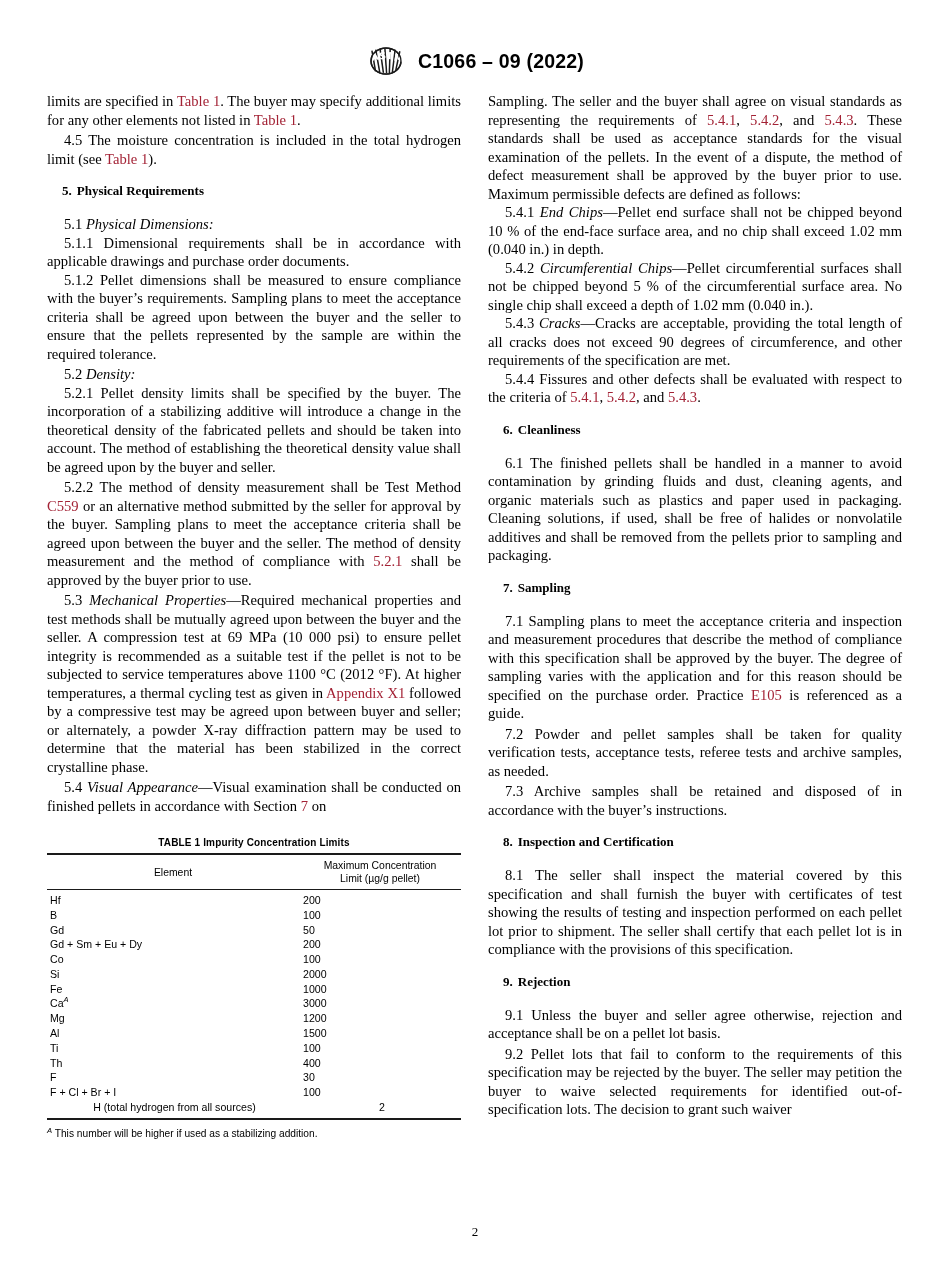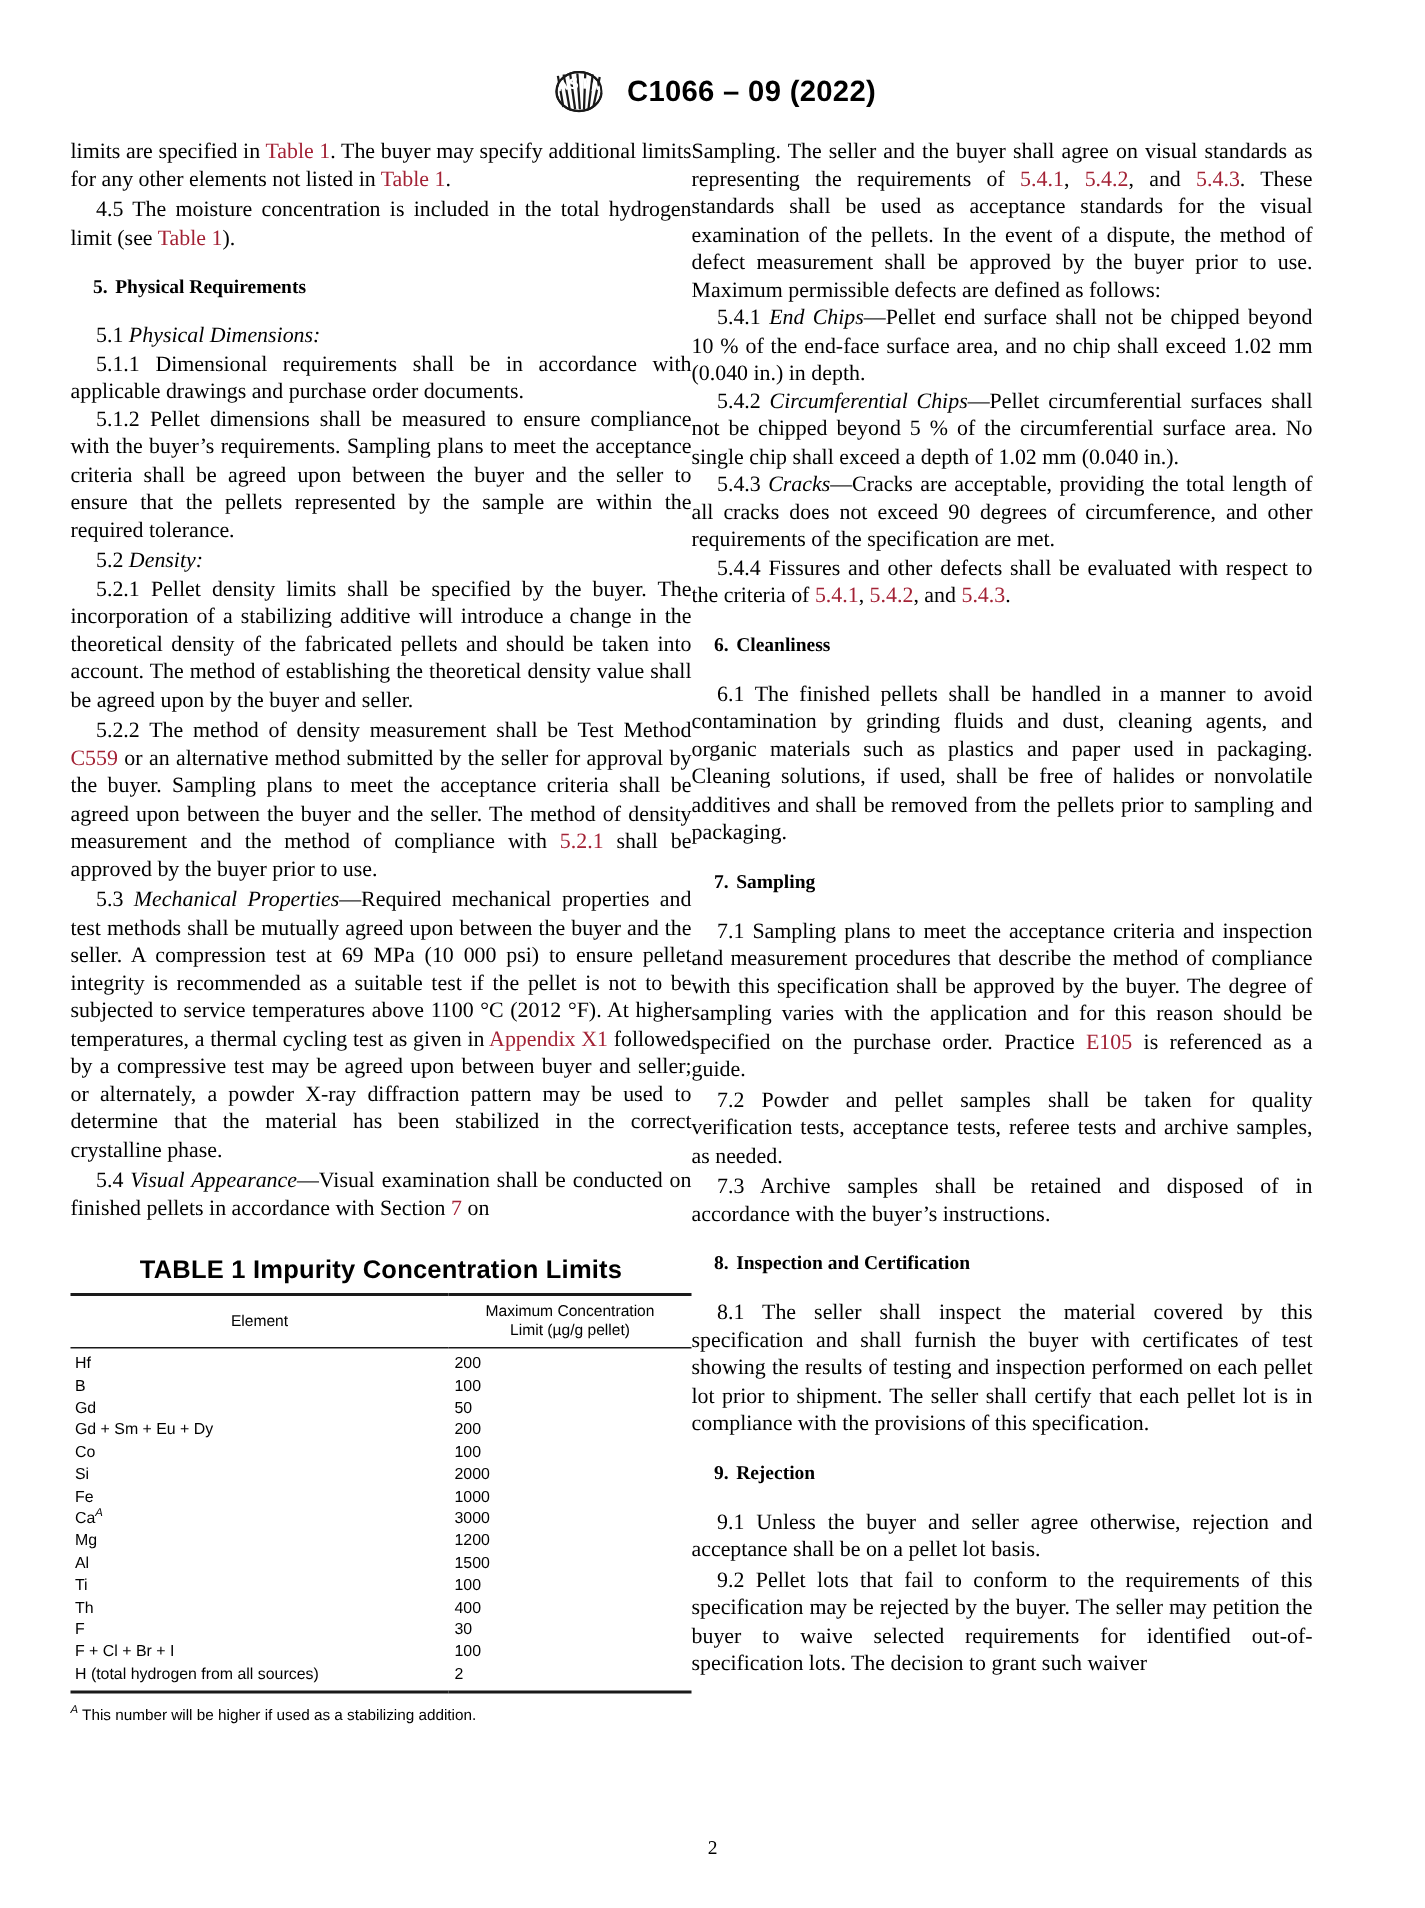"limits are specified in Table" .columns { gap: none -> 27px }
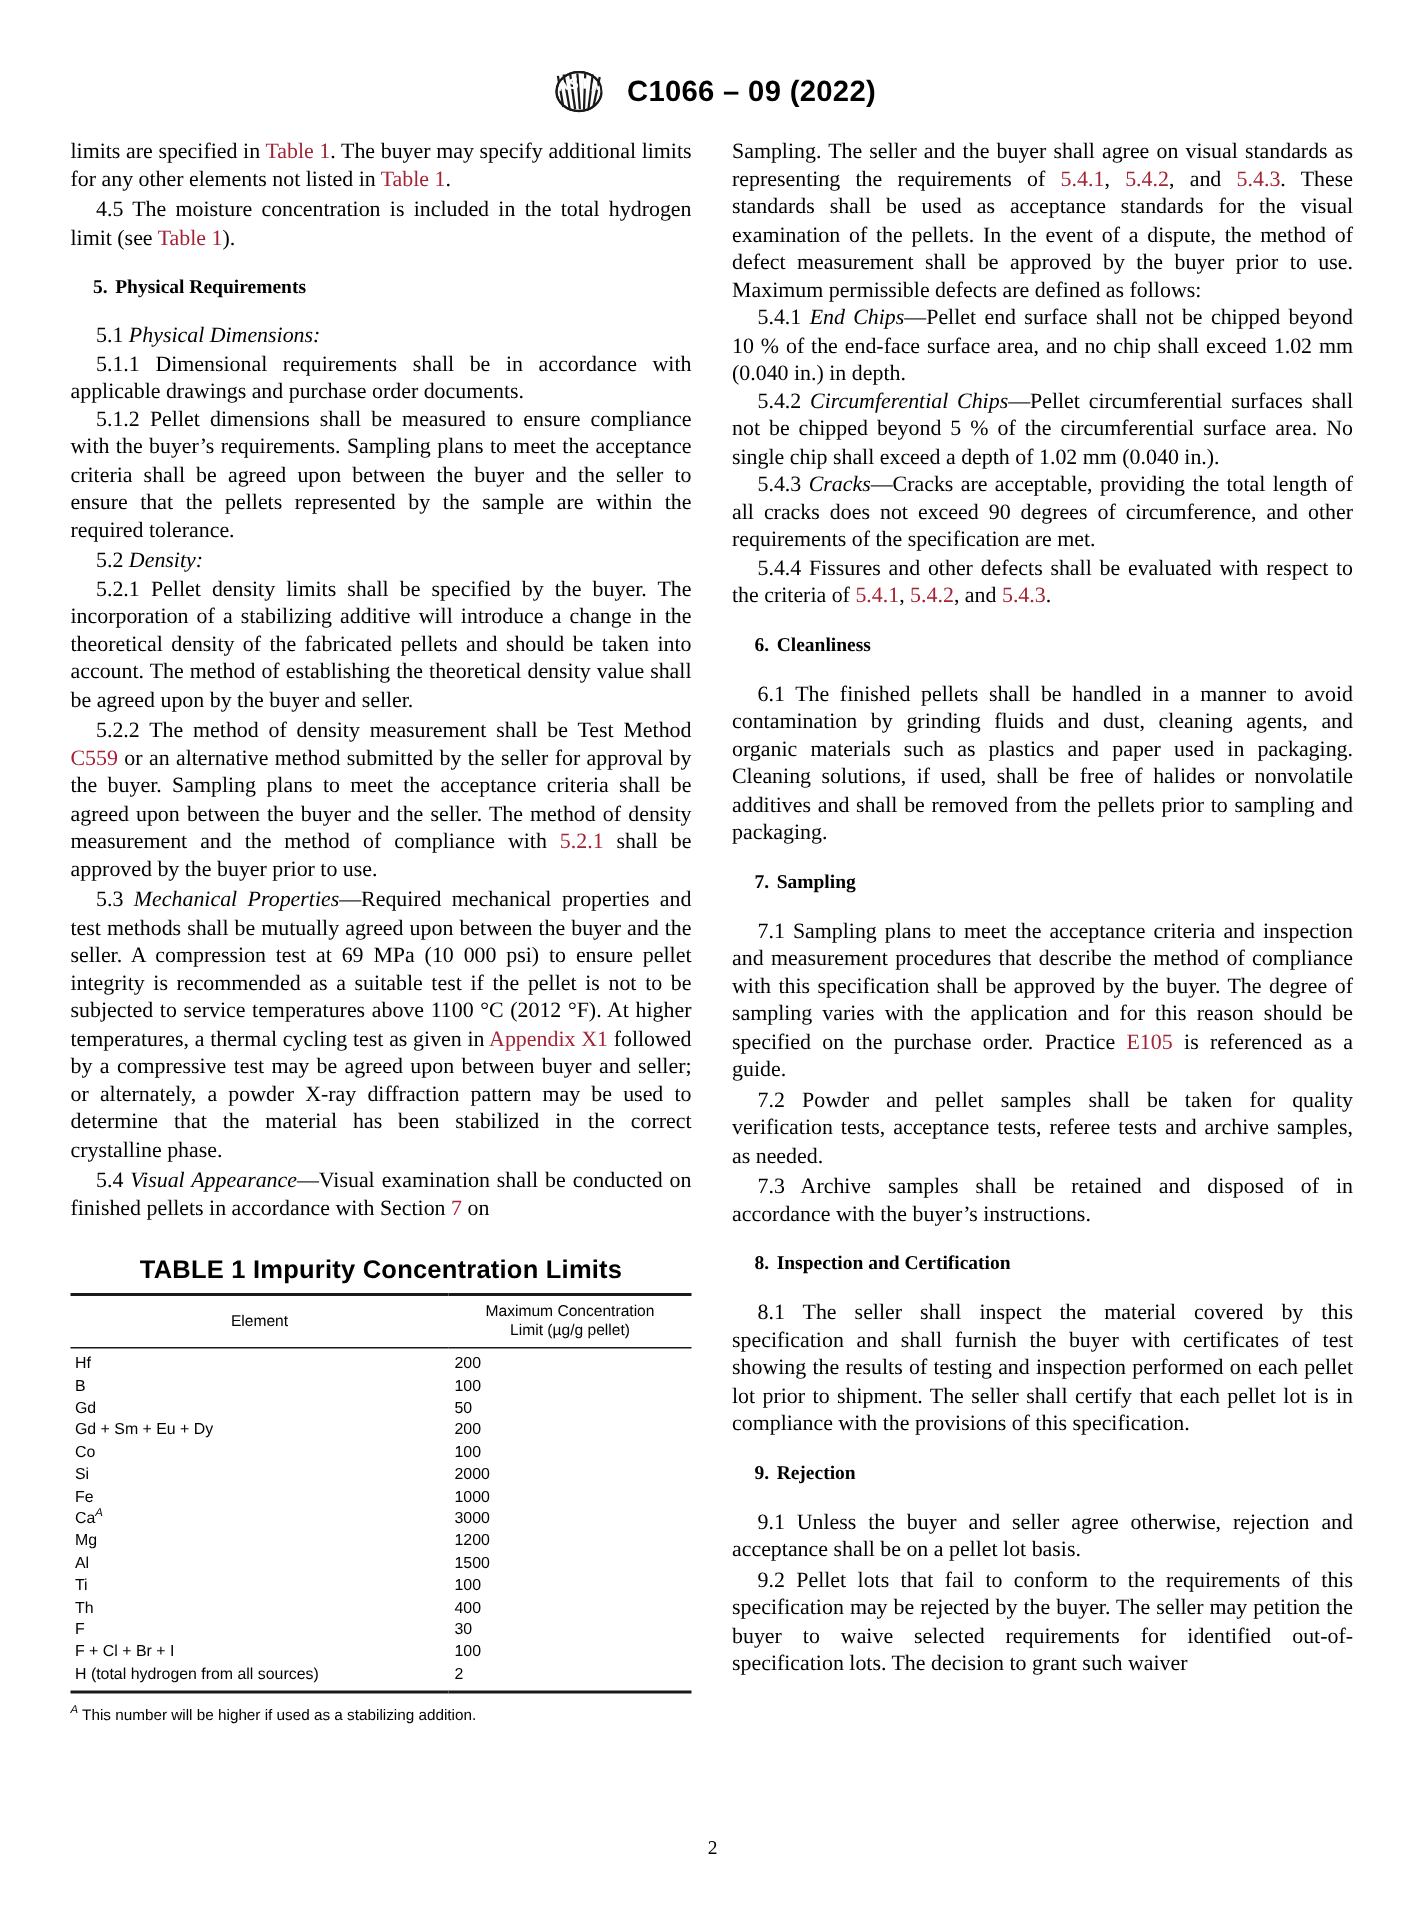"TABLE 1 Impurity Concentration Limits" .table-caption { font-size: 17px -> 10px }
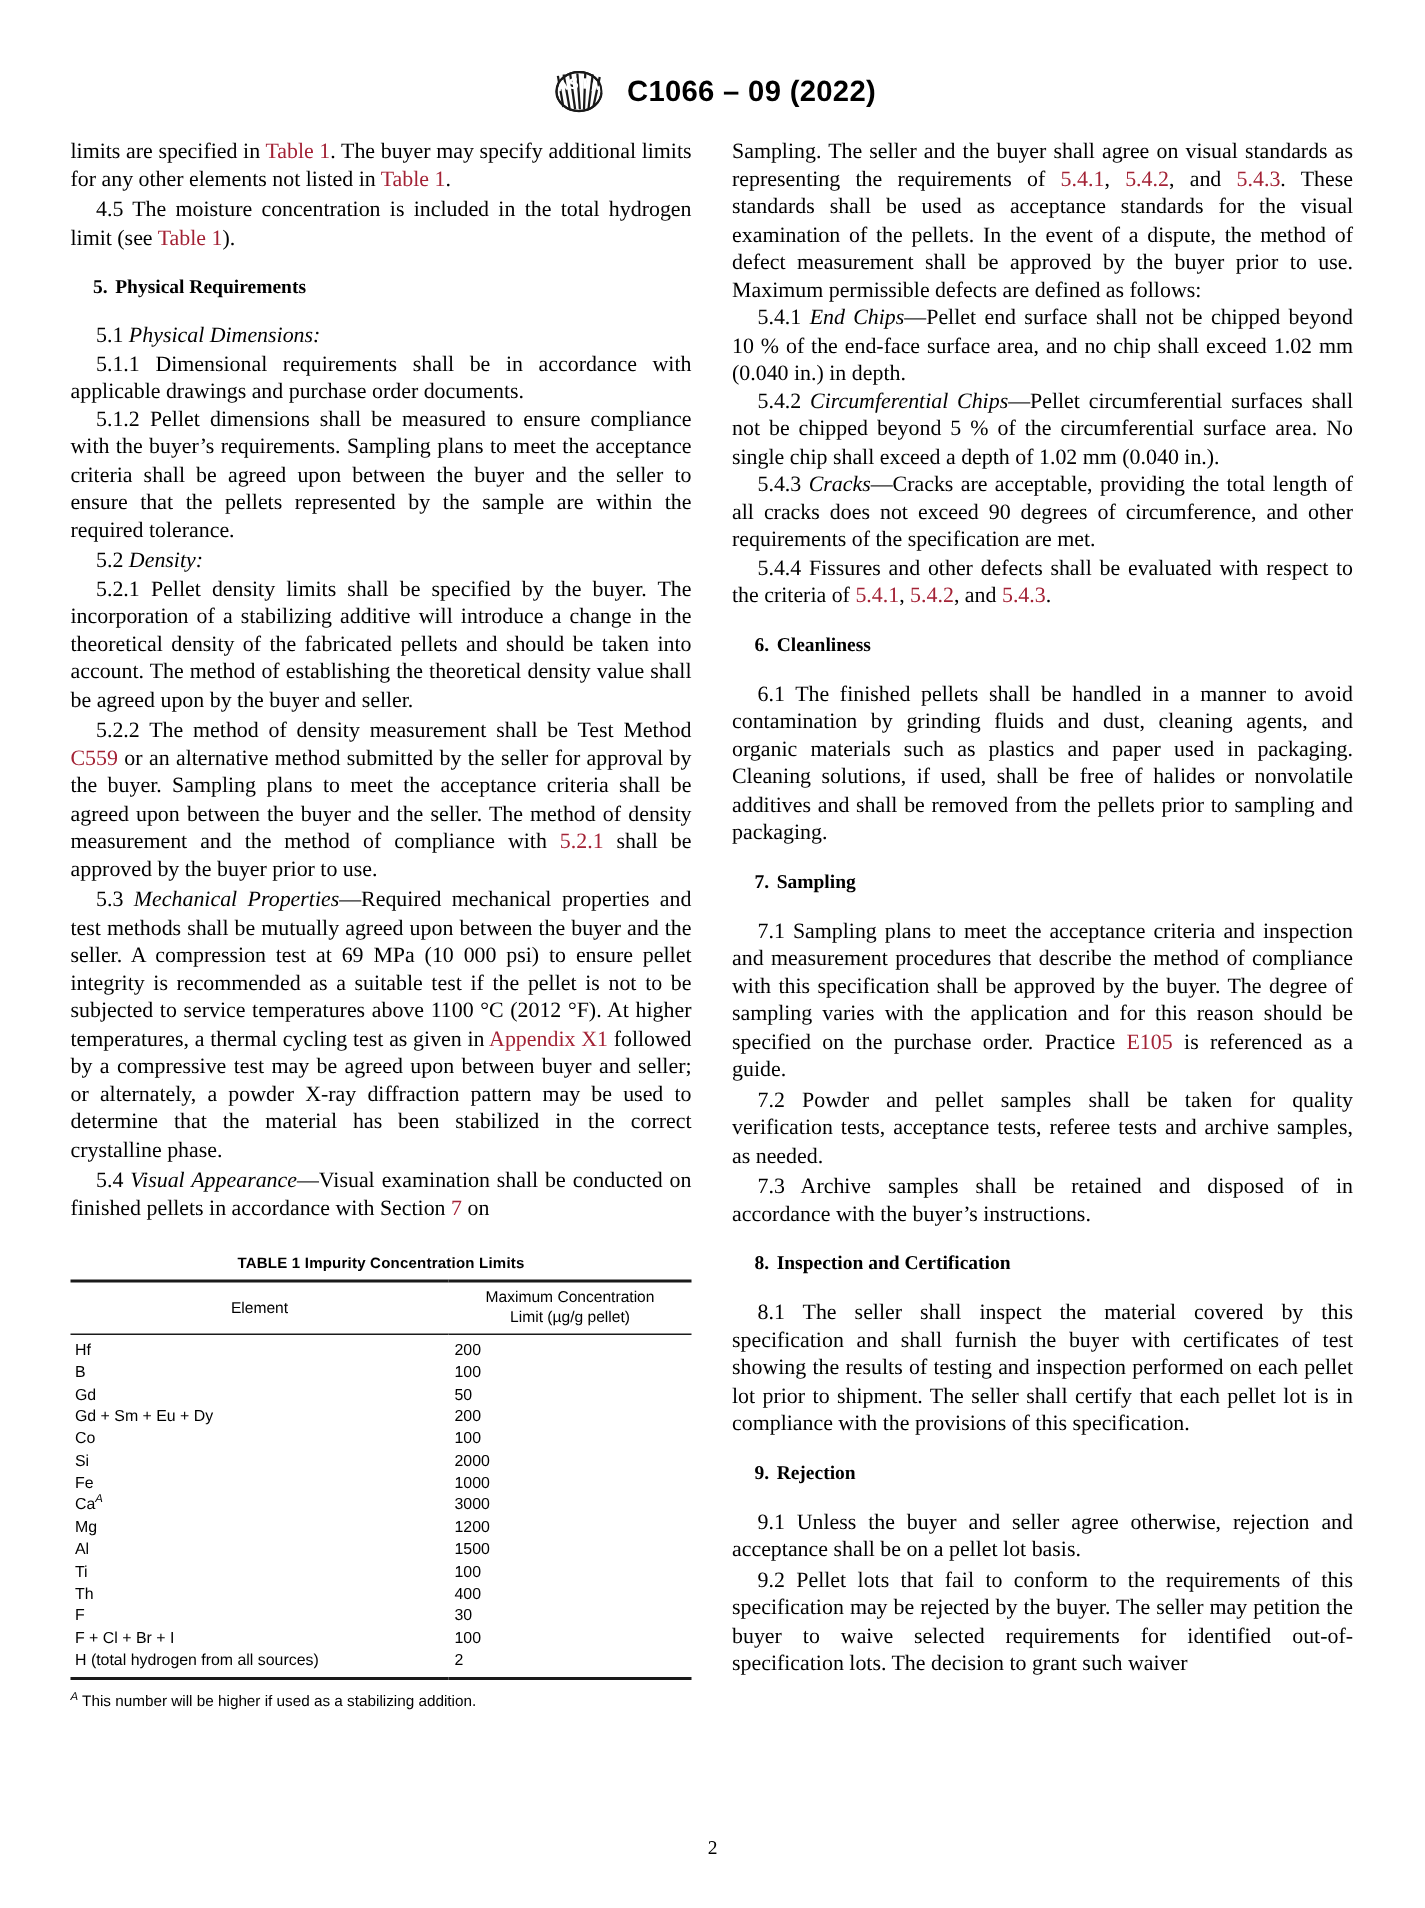"H (total hydrogen from all" table.t1 tbody tr:last-child td { text-align: none -> center }
